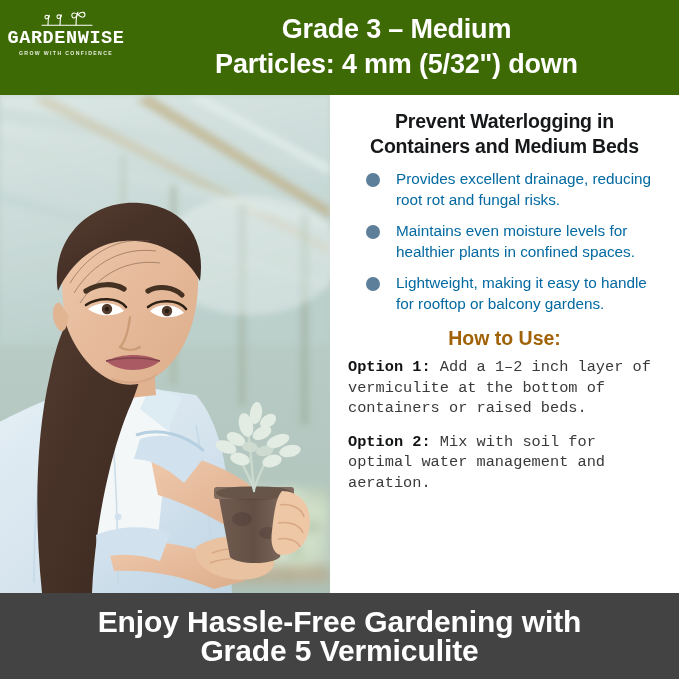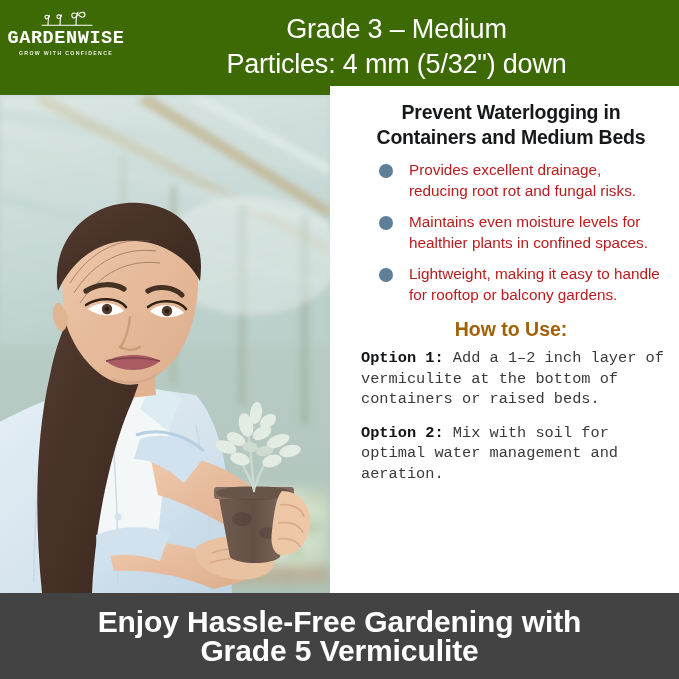"Grade 3 – Medium" .header-line { font-weight: normal -> bold }
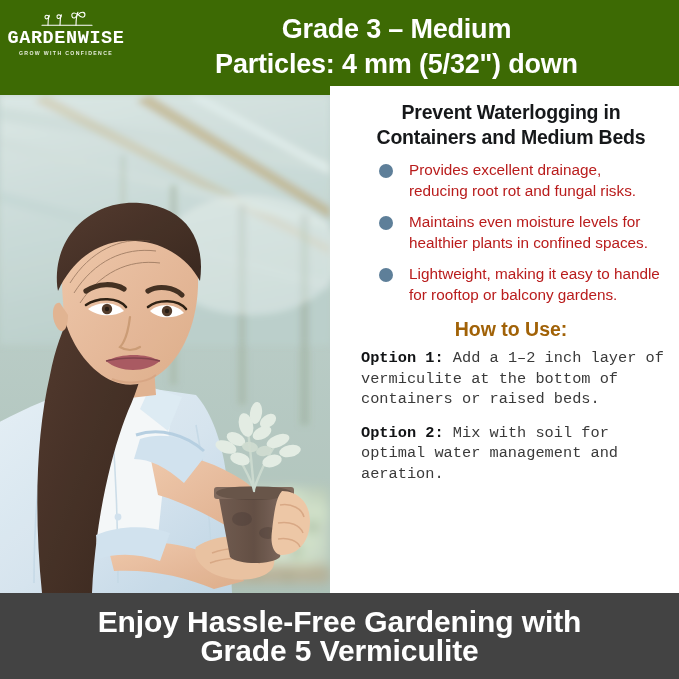"Prevent Waterlogging in" .content { padding: 14px 12px 0 25px -> 14px 12px 0 12px; top: 86px -> 95px }
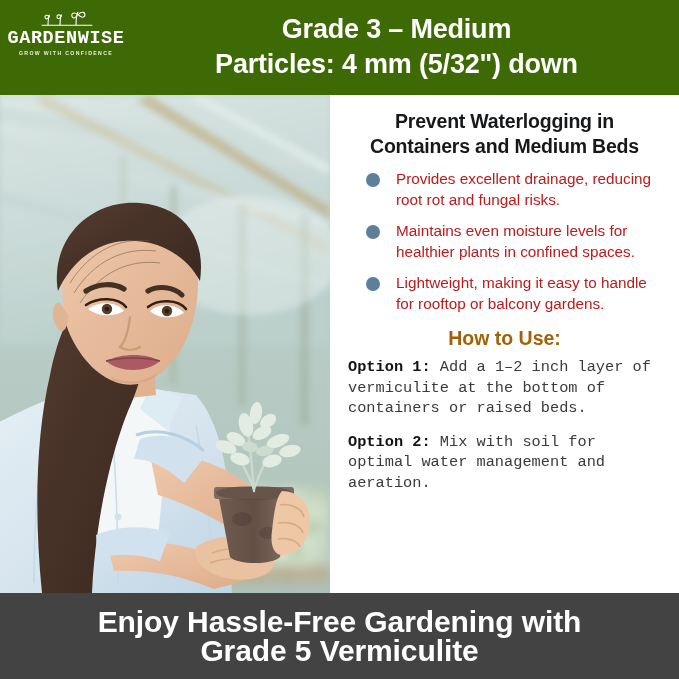"Provides excellent drainage, reducing" .bullet-text { color: #b91c1c -> #0369a1 }
